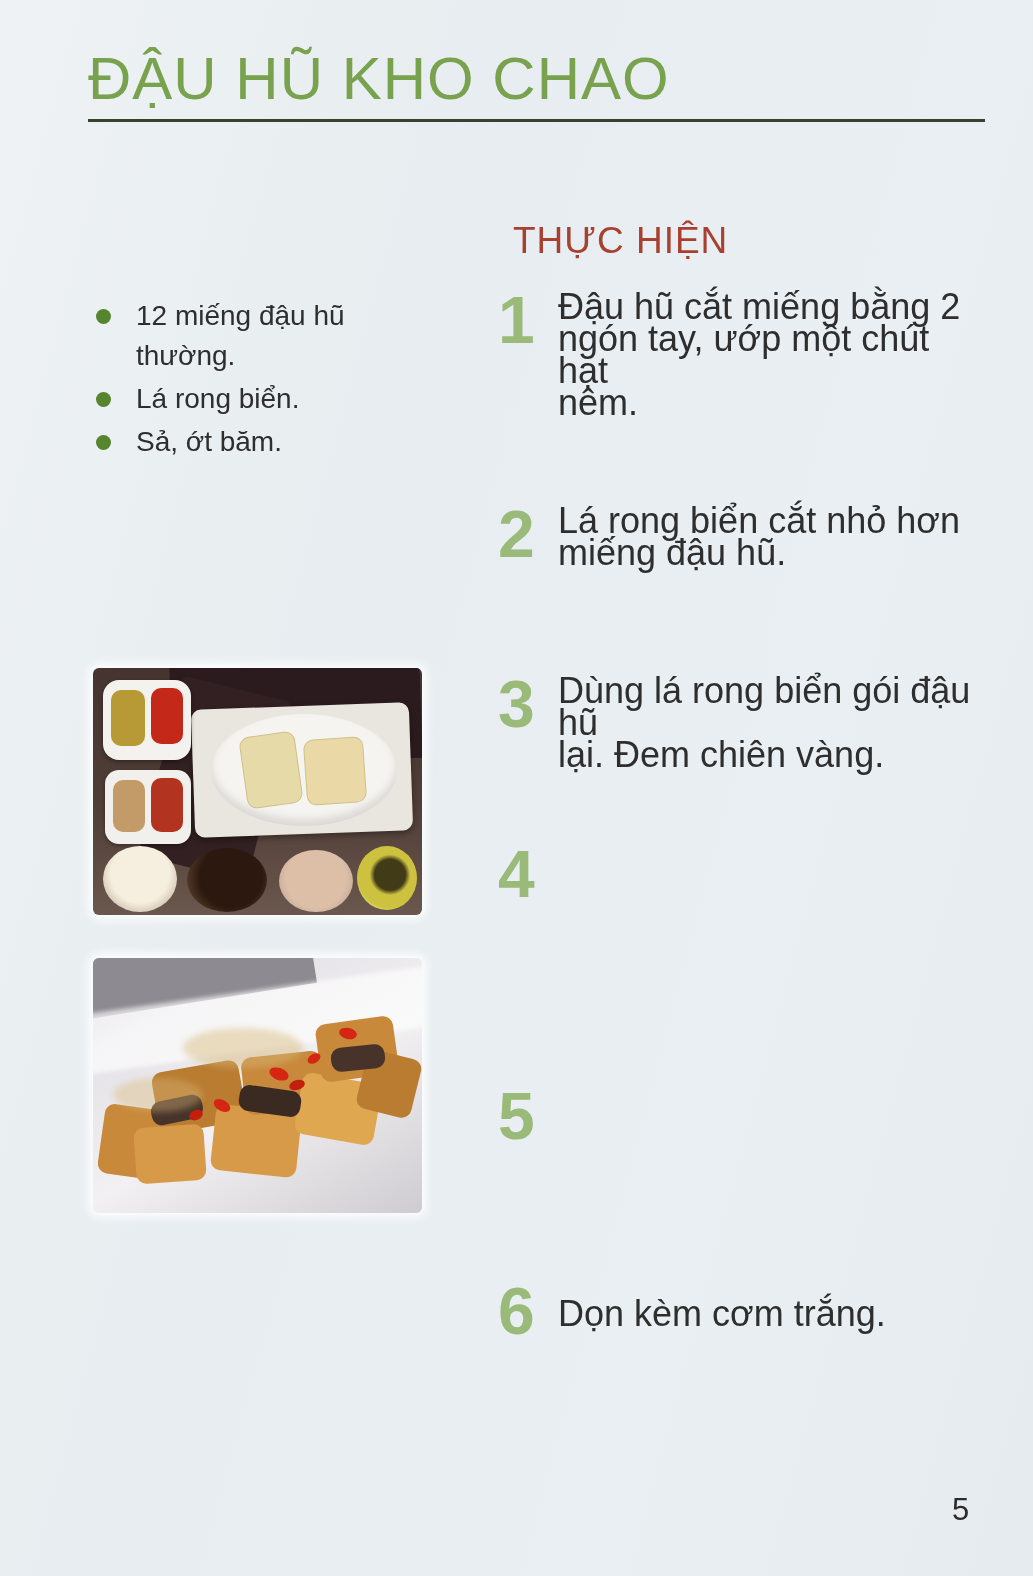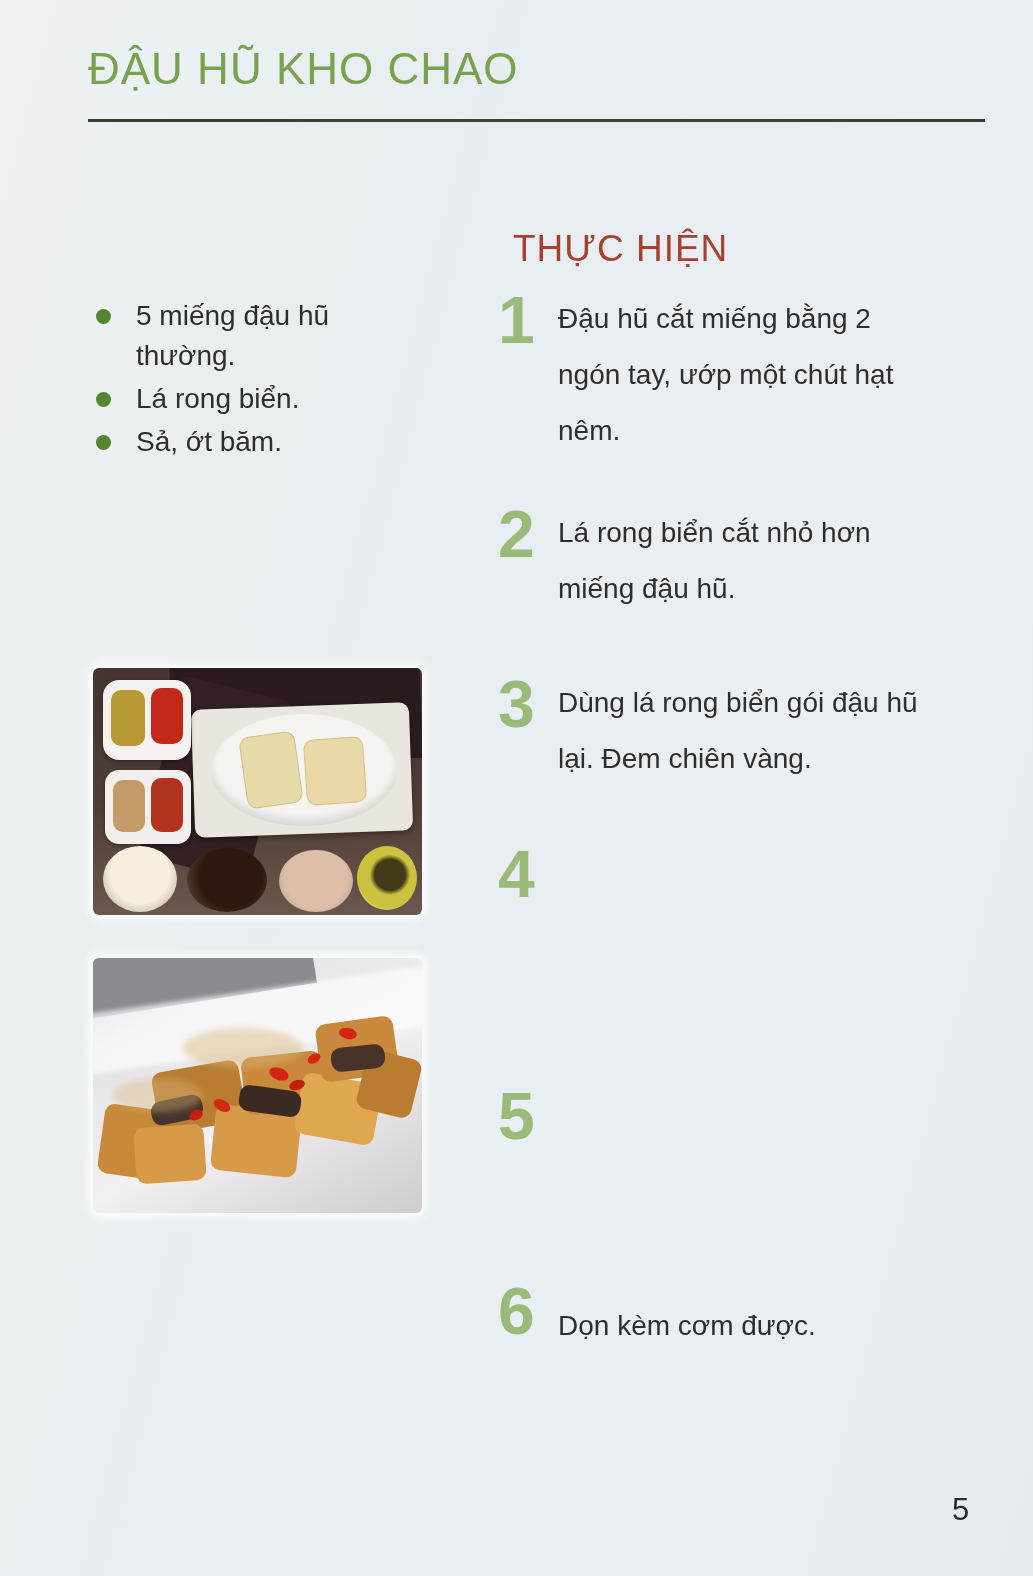"ĐẬU HŨ KHO CHAO" .title { font-size: 44px -> 60px }
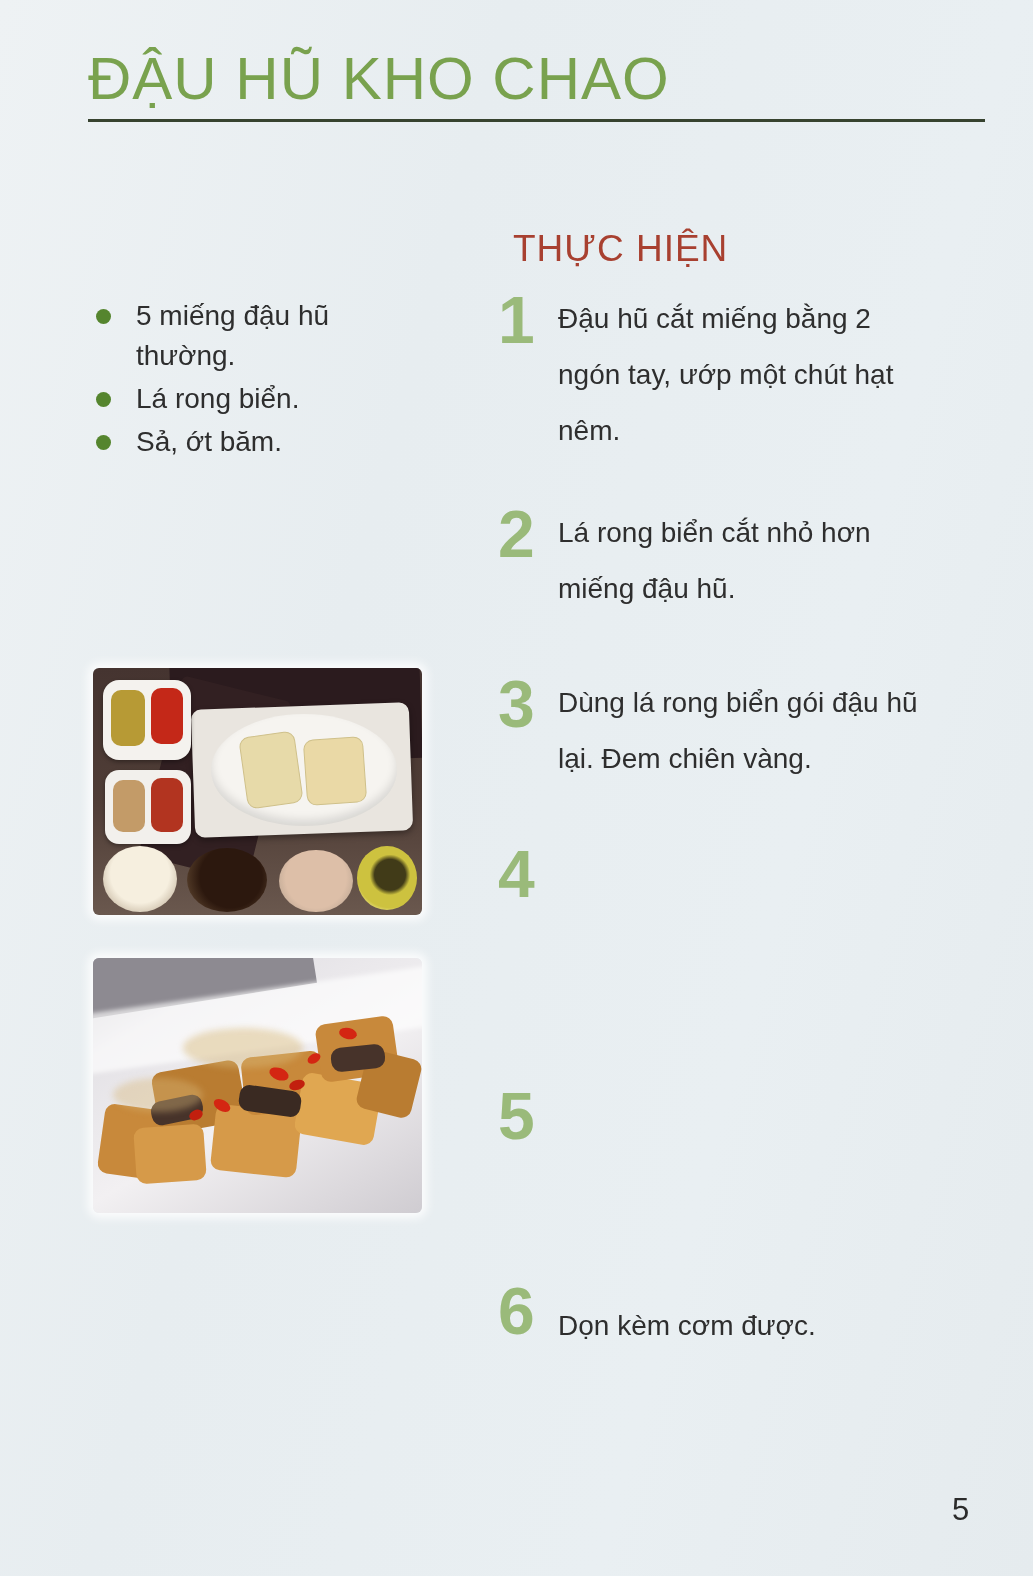"THỰC HIỆN" .sec-h.right { top: 228px -> 220px }
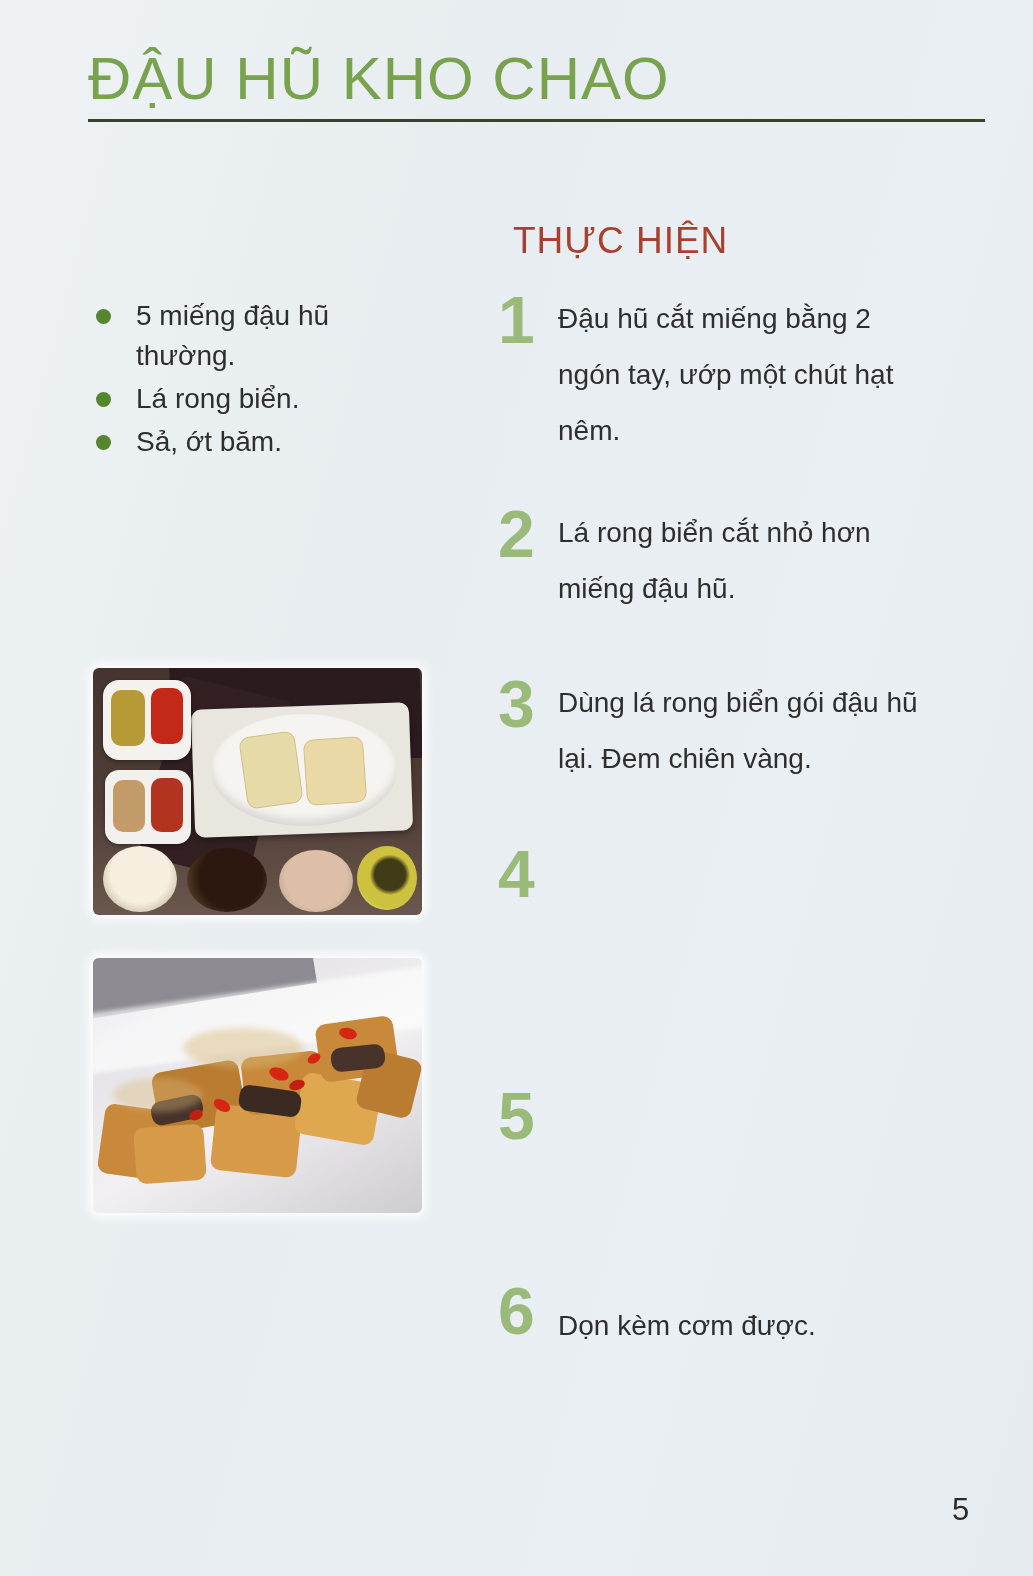"5 miếng đậu hũ" span.ing-text { text: 5 -> 12 }
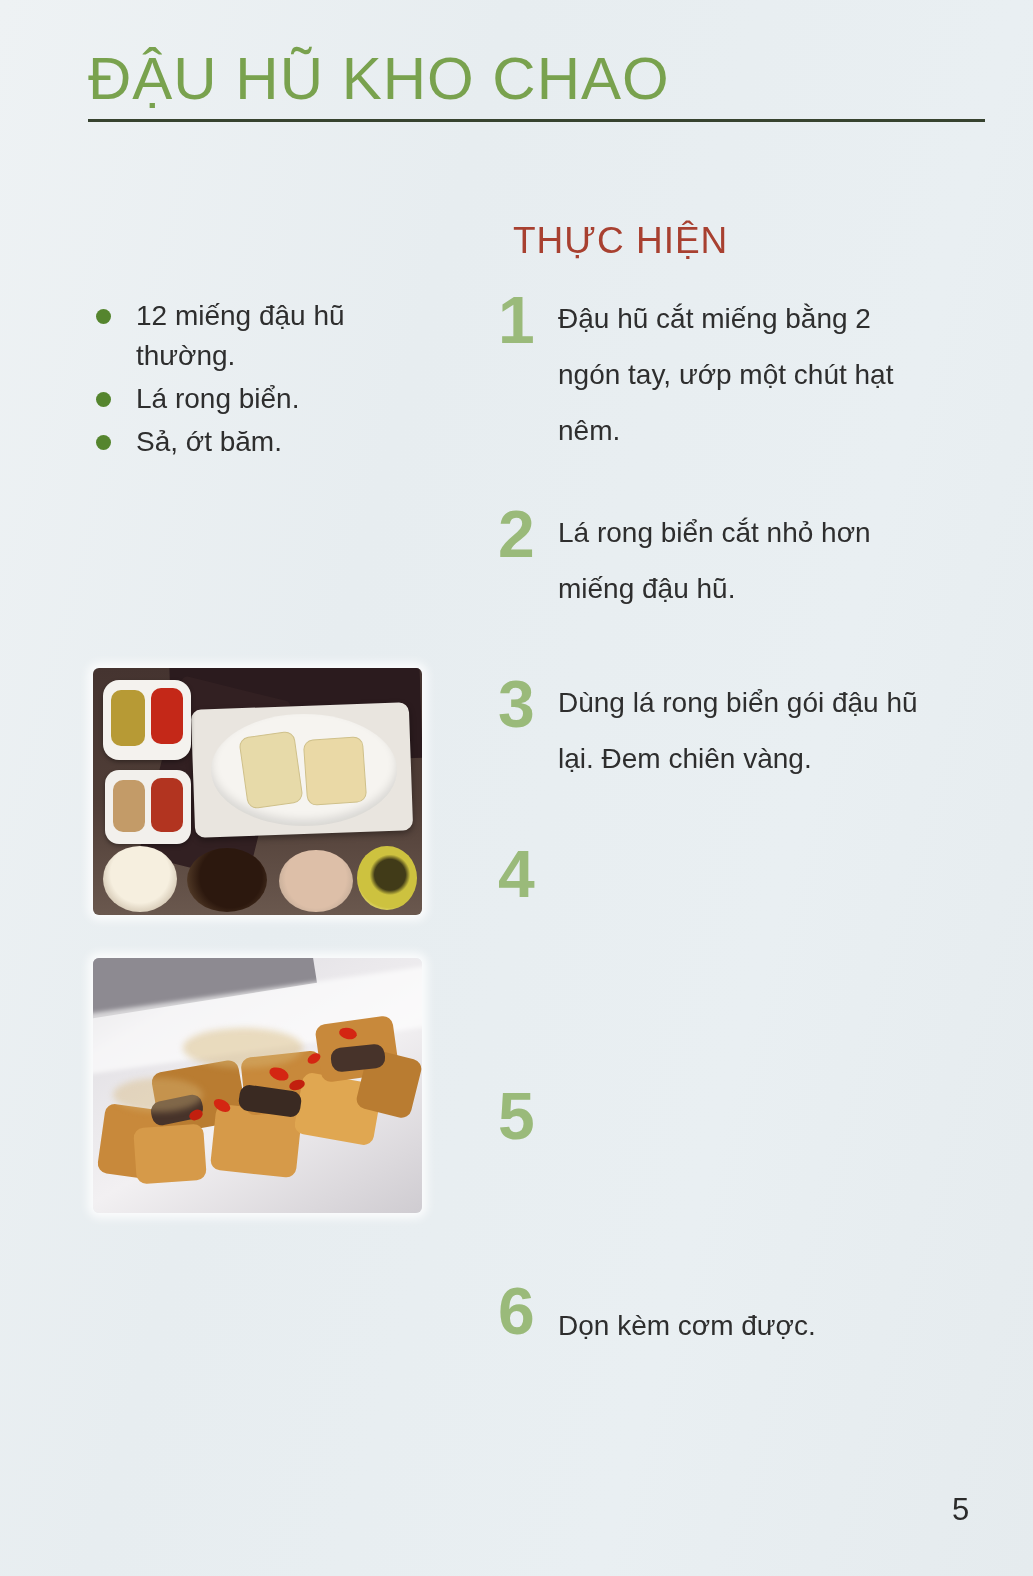"Đậu hũ cắt miếng bằng" .step-text { font-size: 28px -> 36px; line-height: 56px -> 32px }
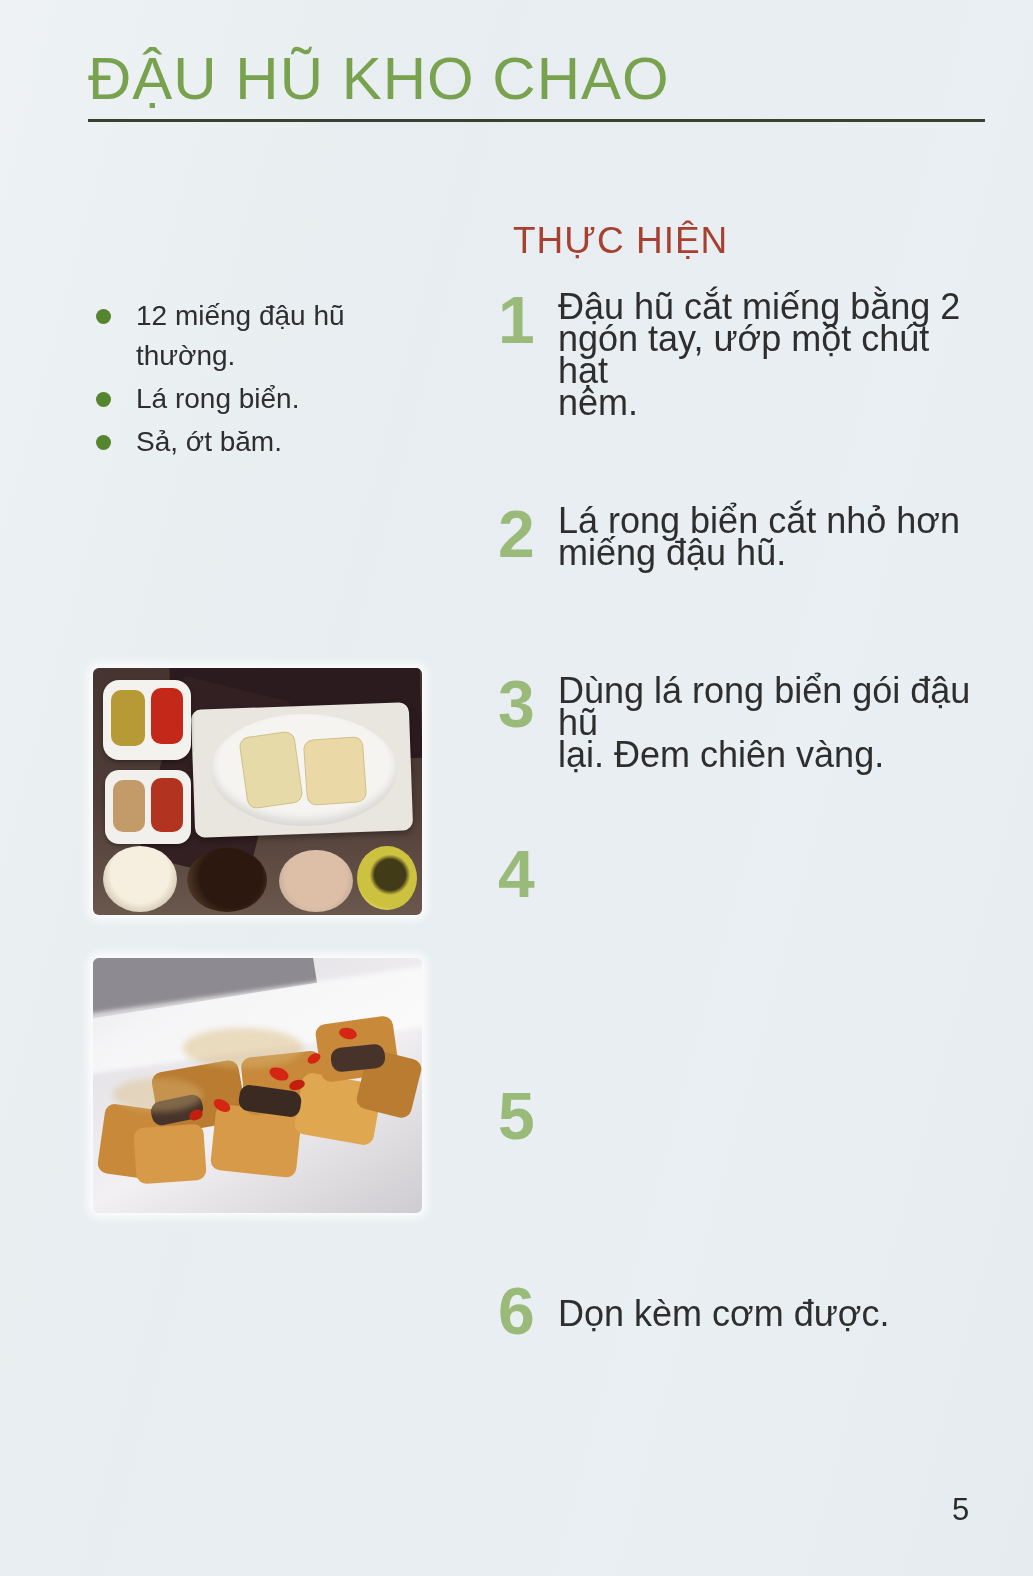"Dọn kèm cơm được." p.step-text { text: được -> trắng }
